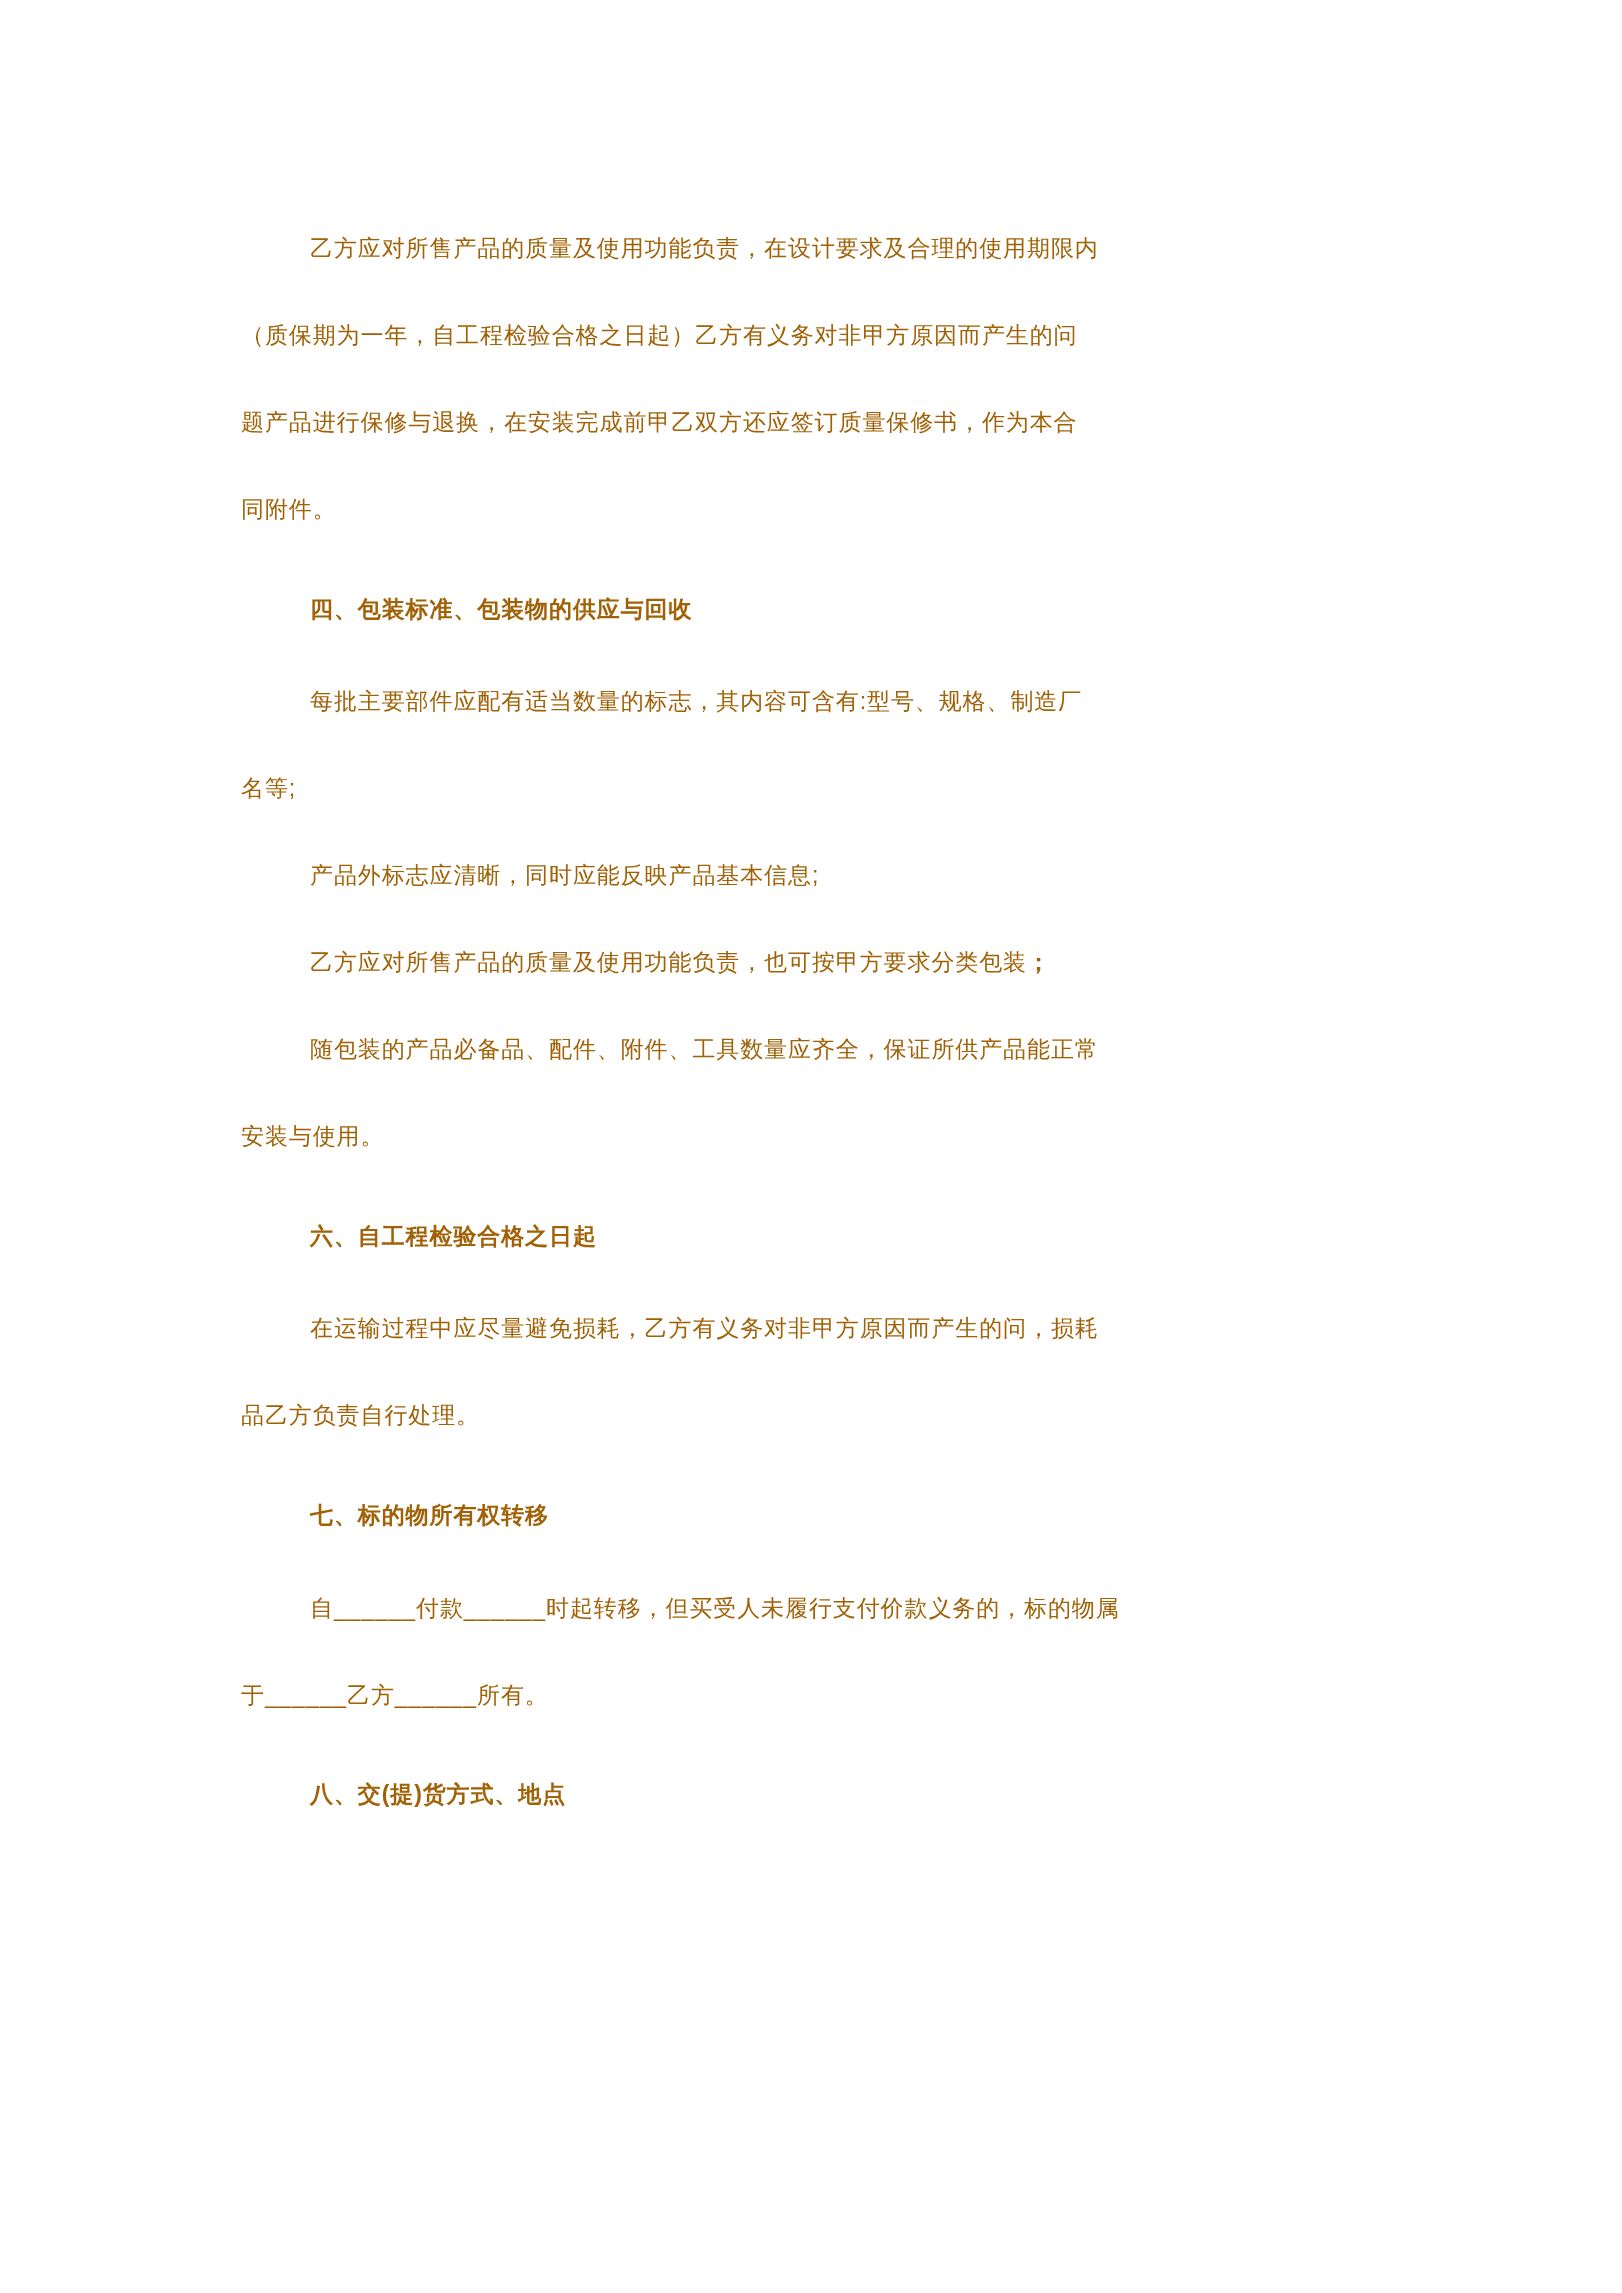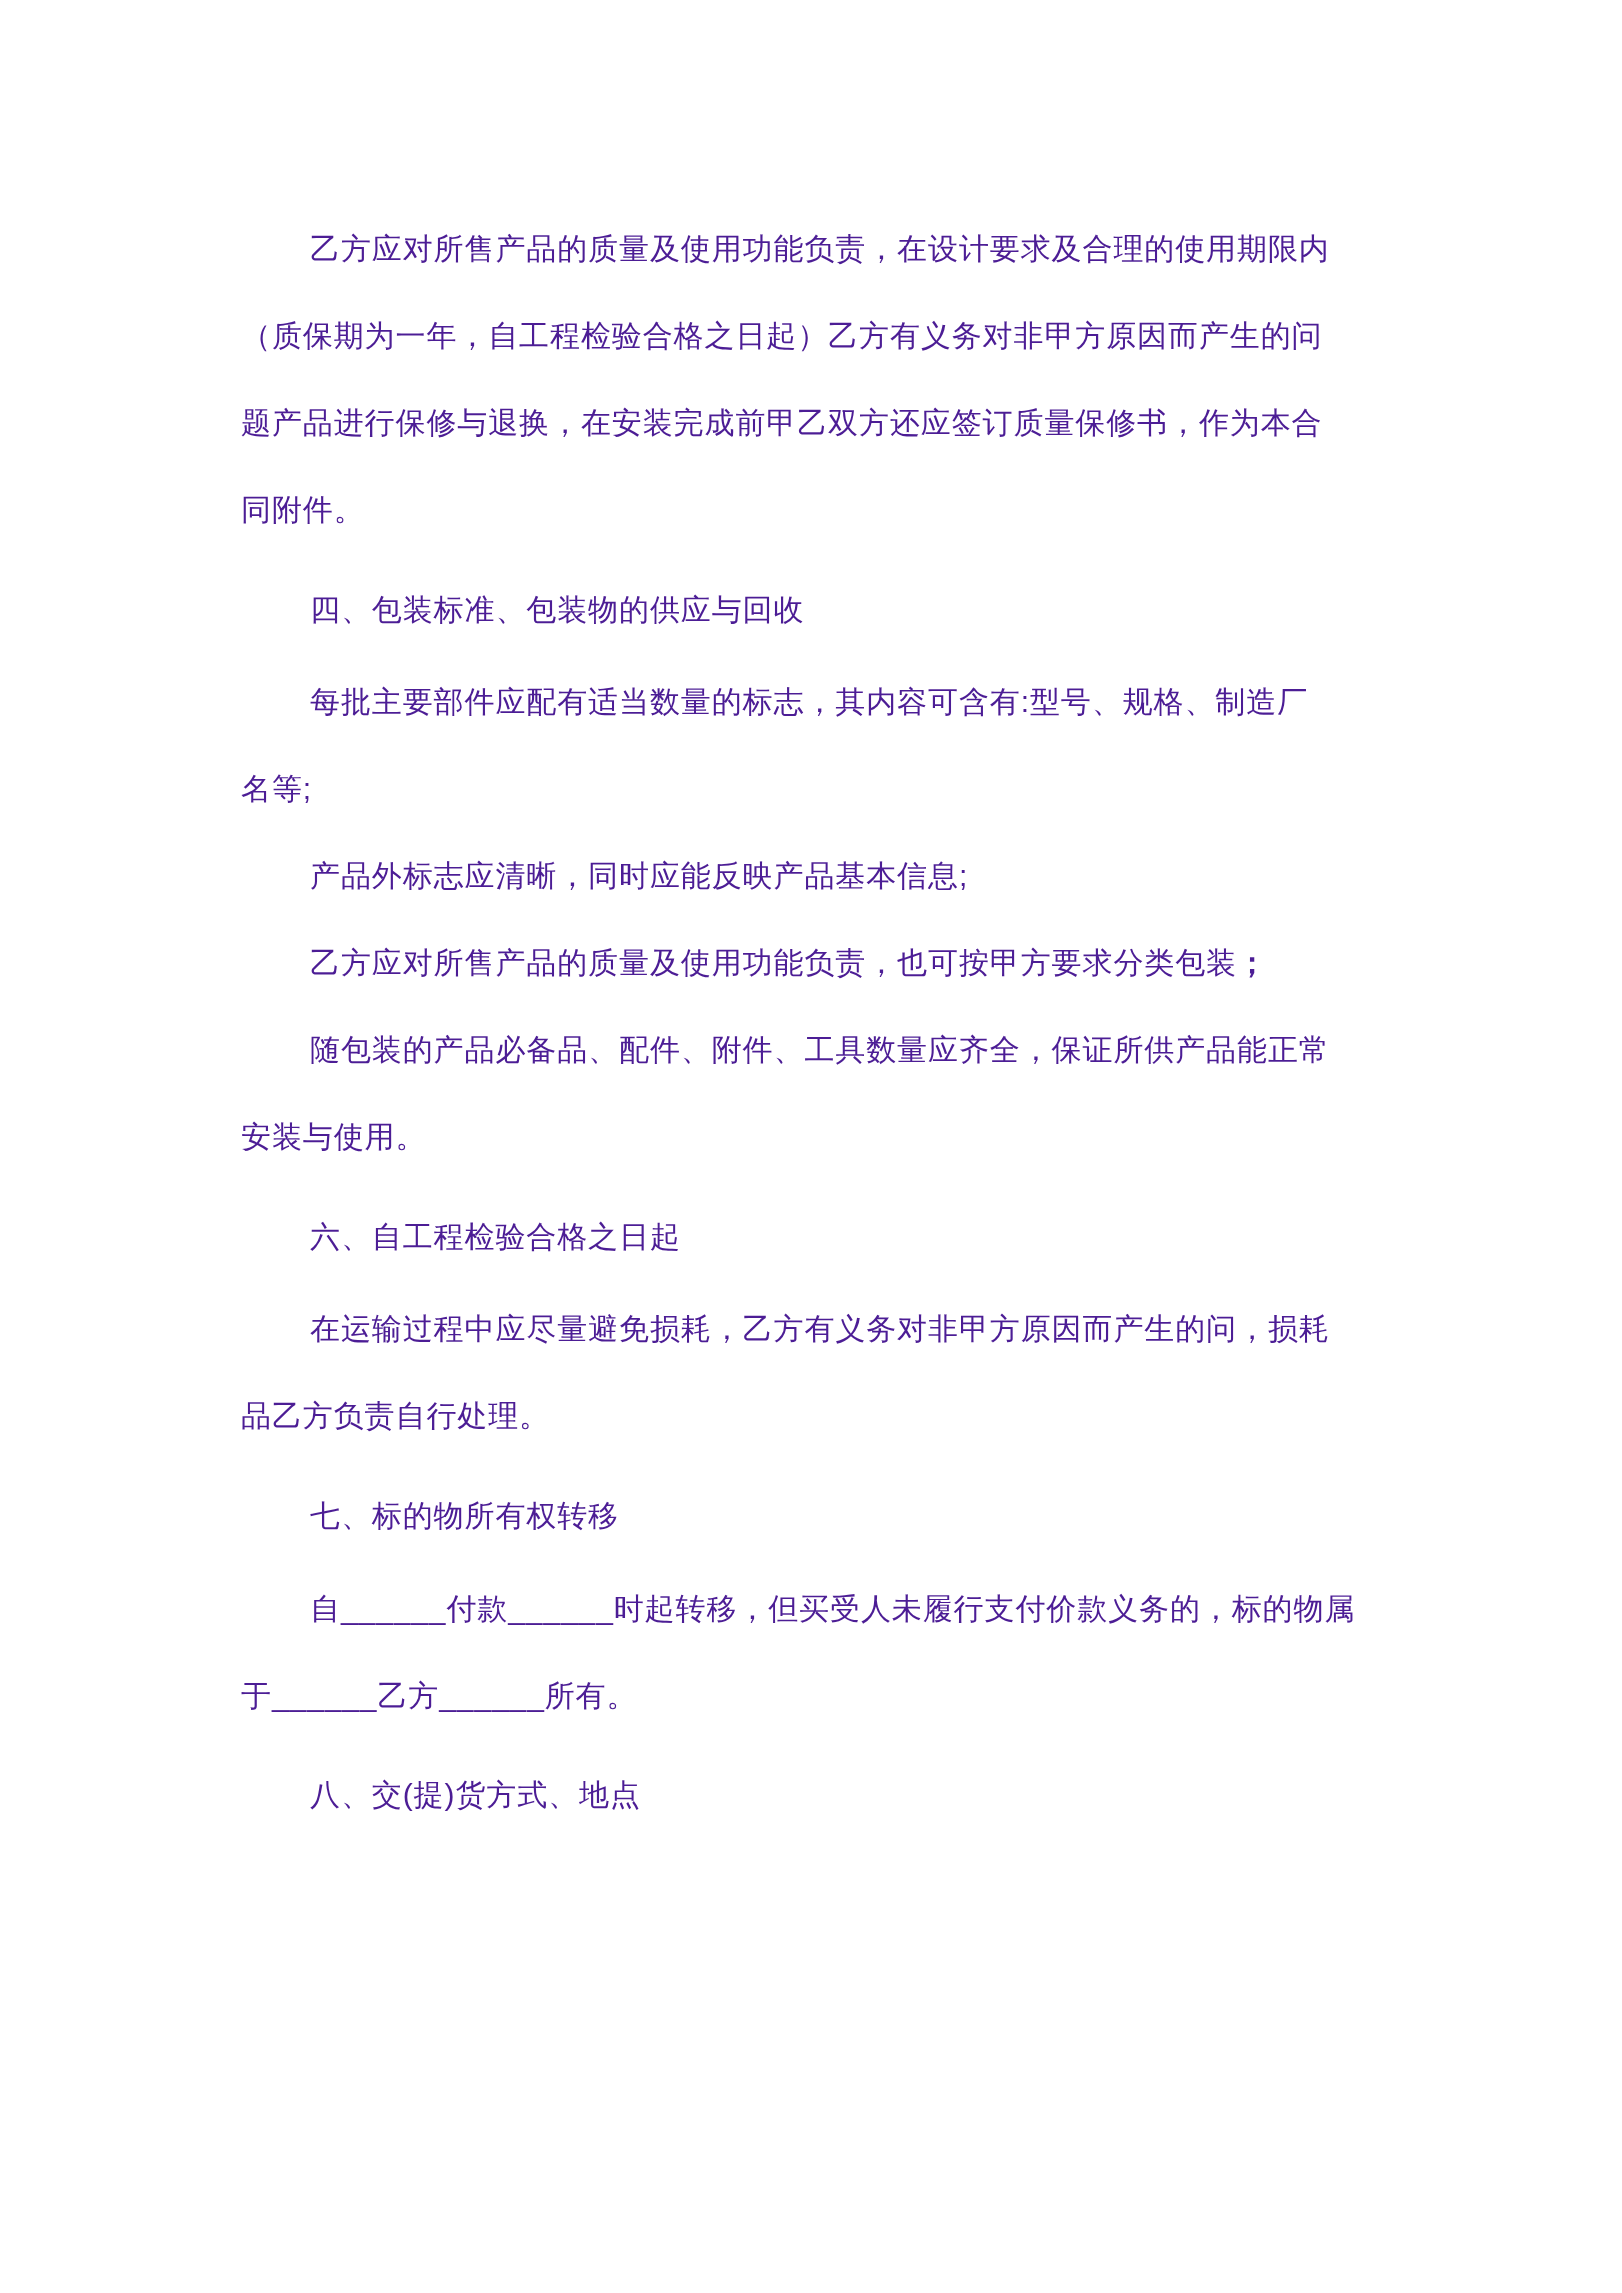"乙方应对所售产品的质量及使用功能负责，在设计要求及合理的使用期限内" .line { color: #4c1d95 -> #a16207; font-size: 30px -> 23px }
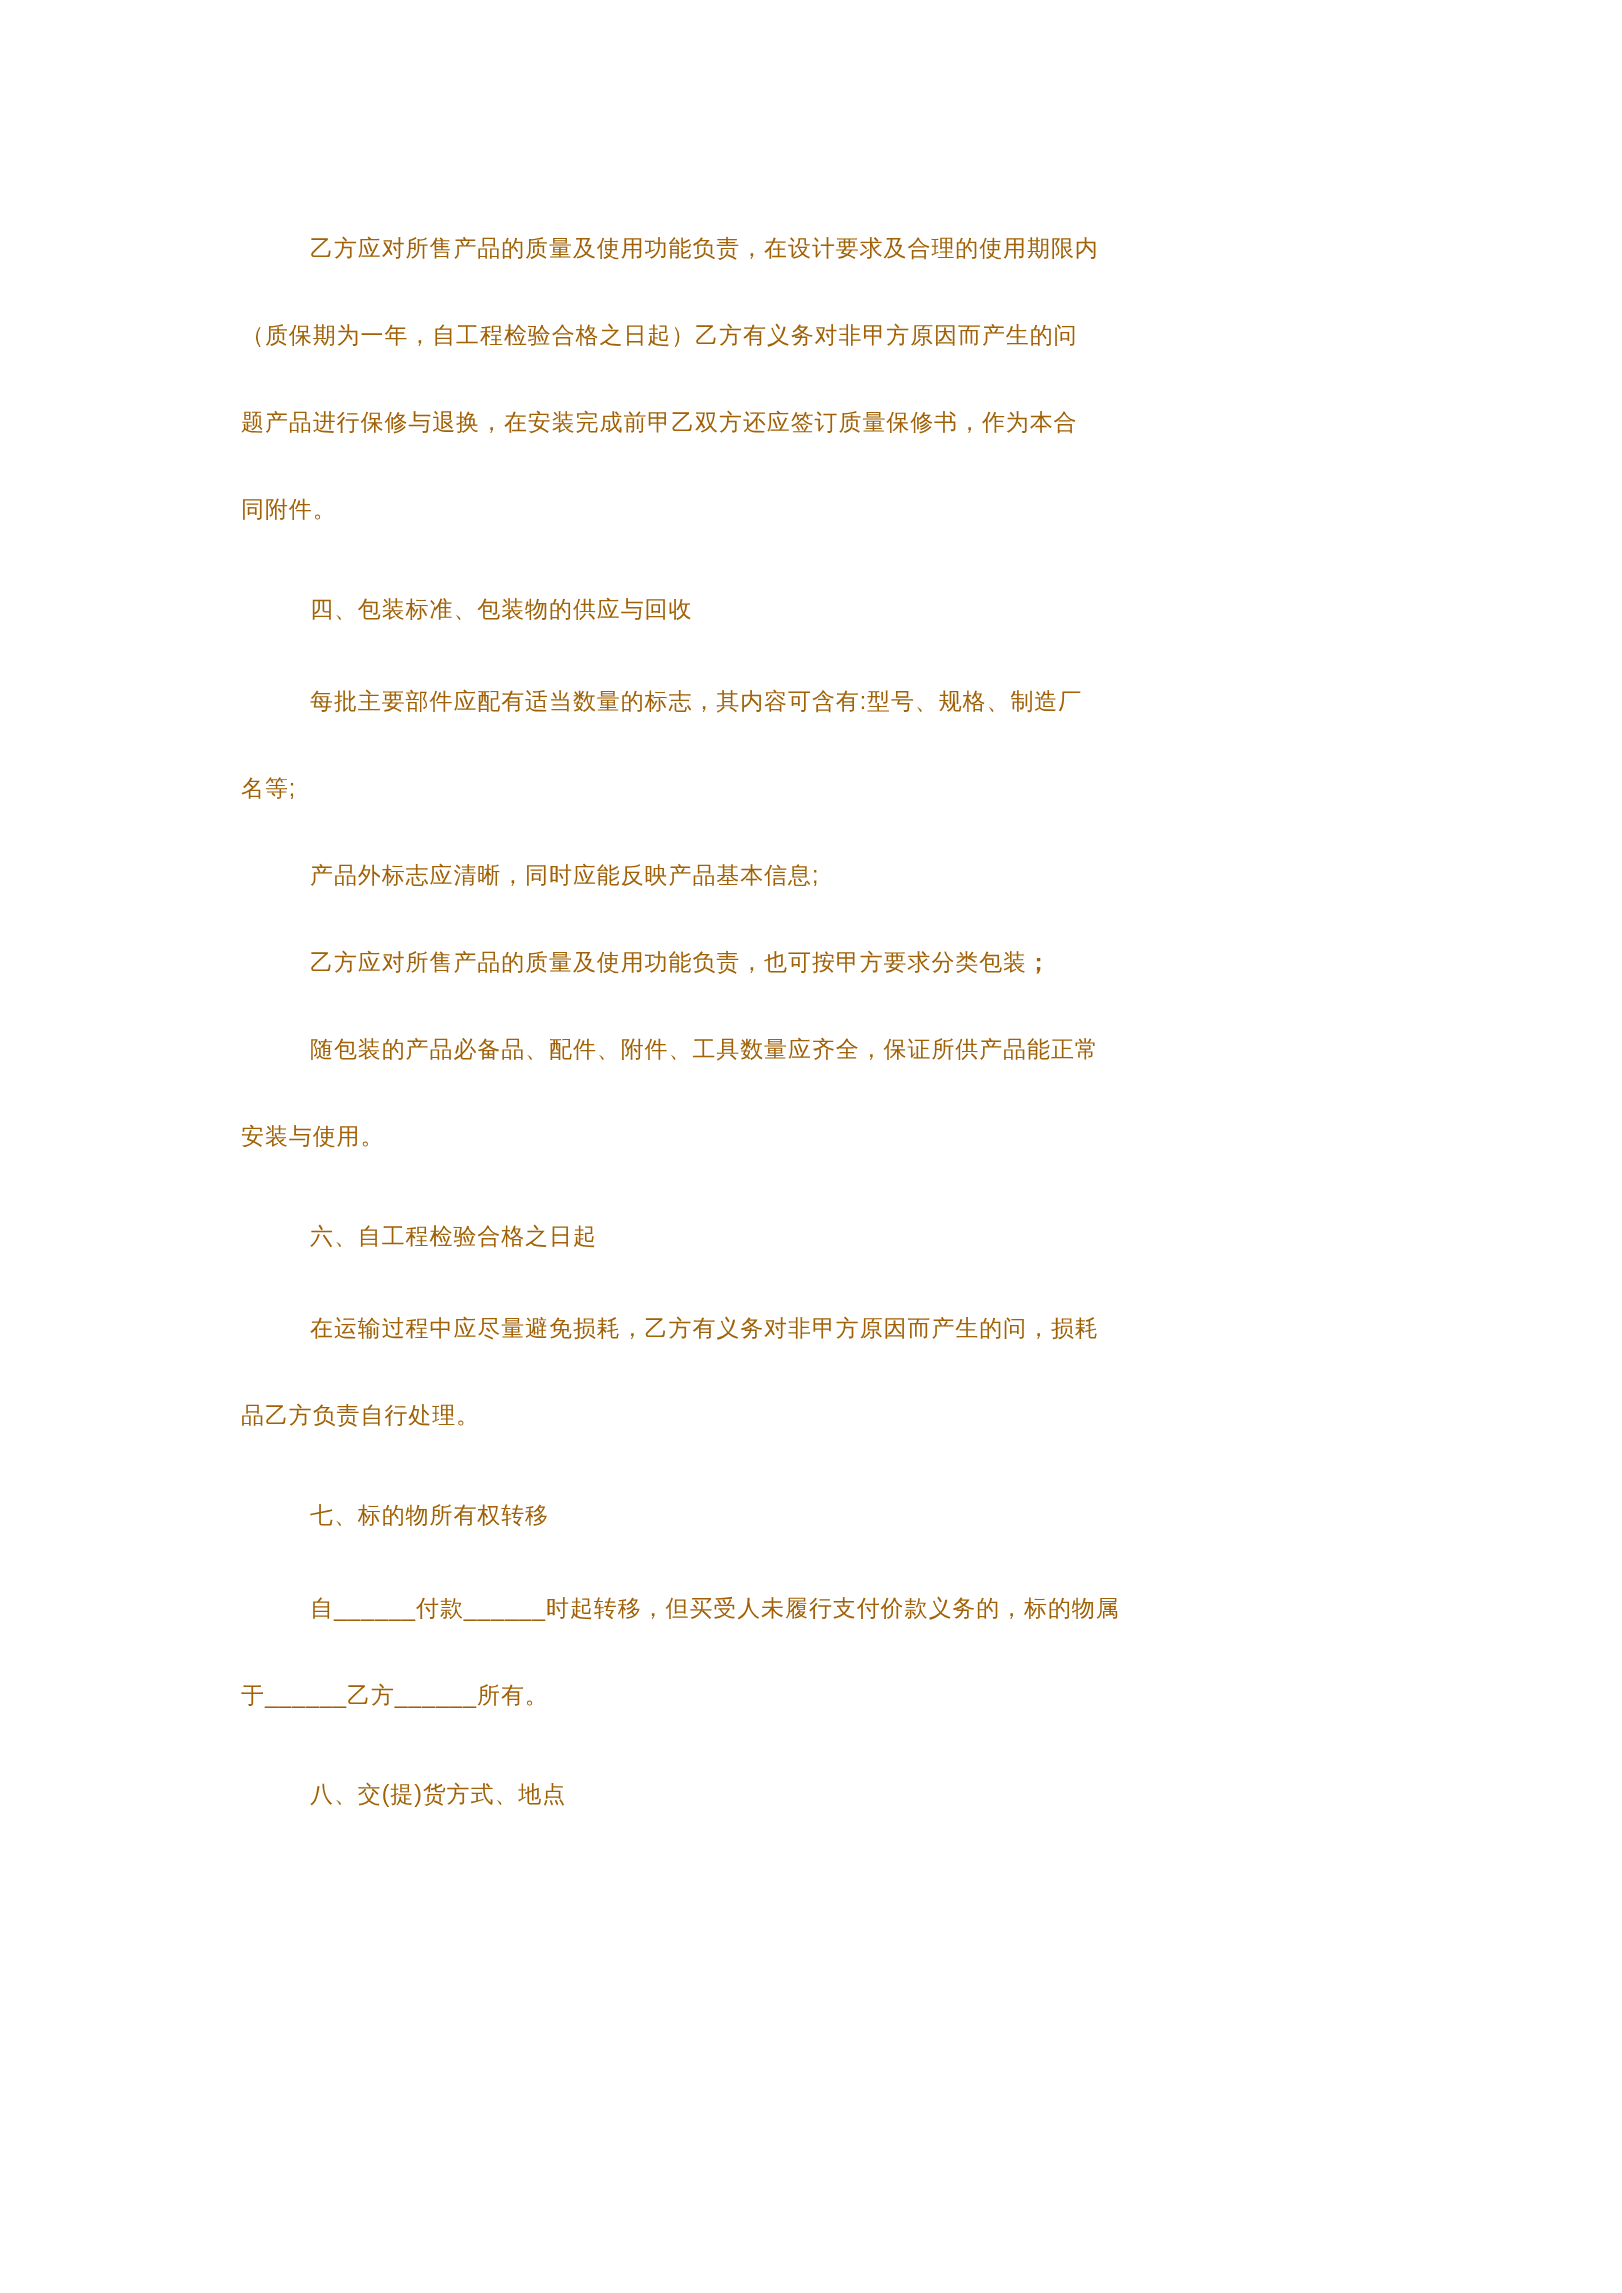"四、包装标准、包装物的供应与回收" .heading { font-weight: 400 -> 700 }
